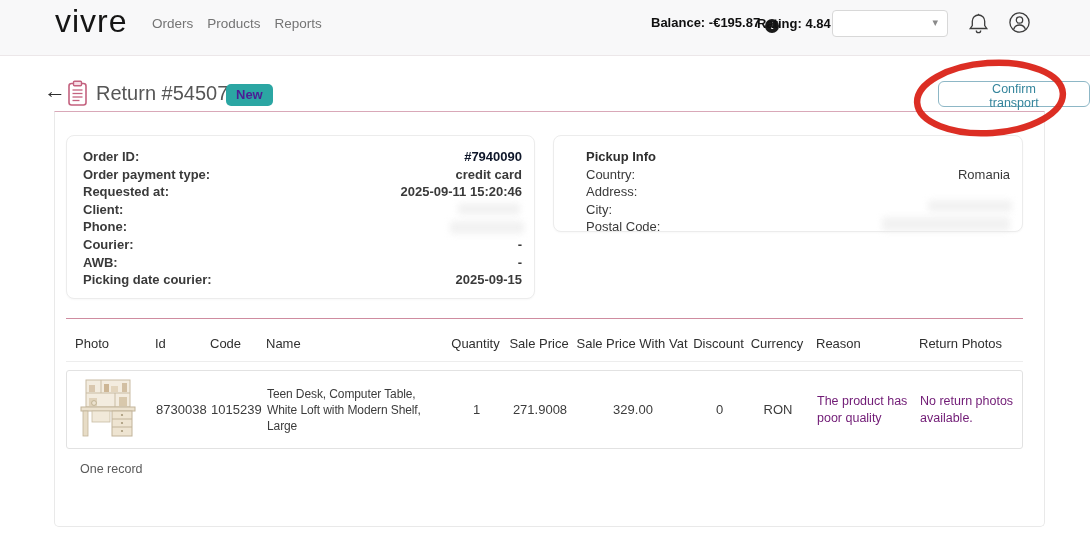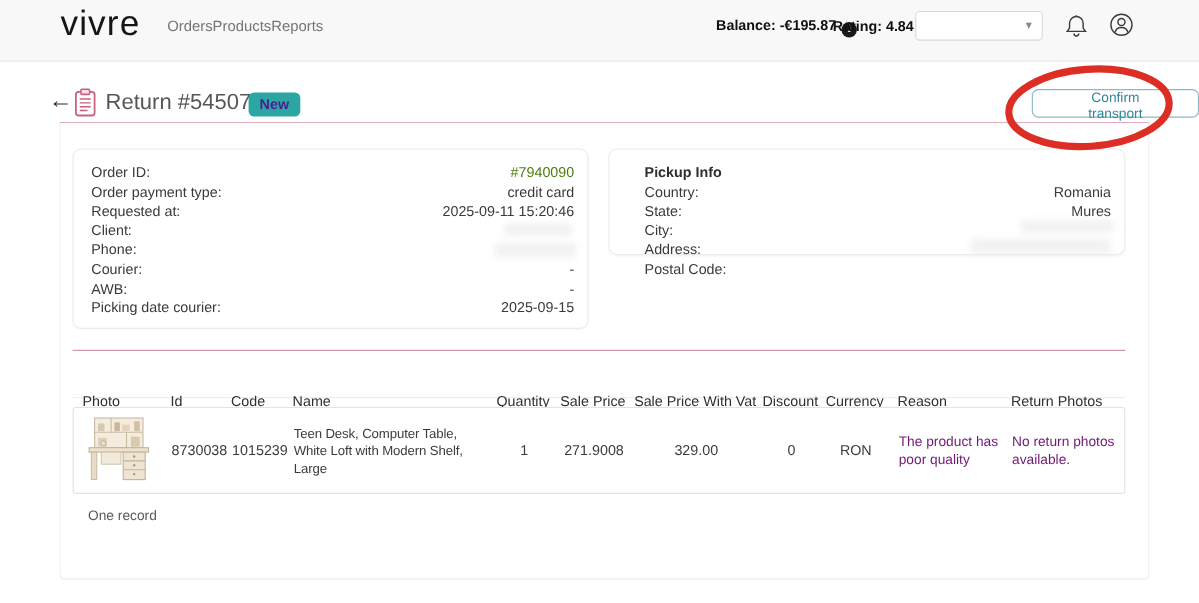"Orders" .nav { gap: none -> 14px }
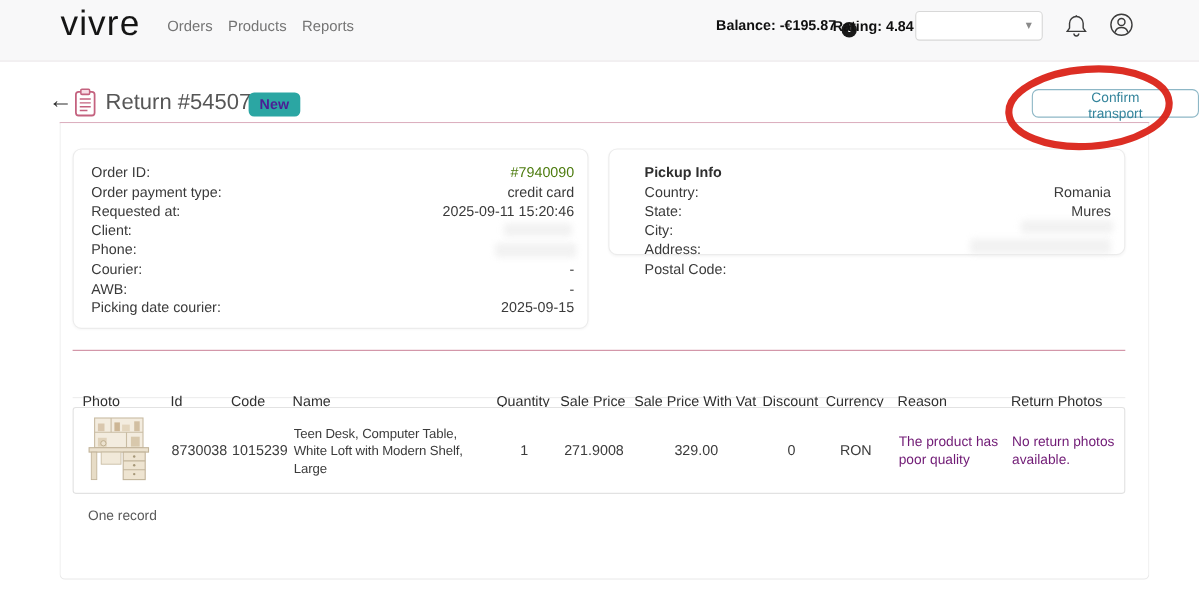"Order ID:" .card-order { font-weight: none -> bold }
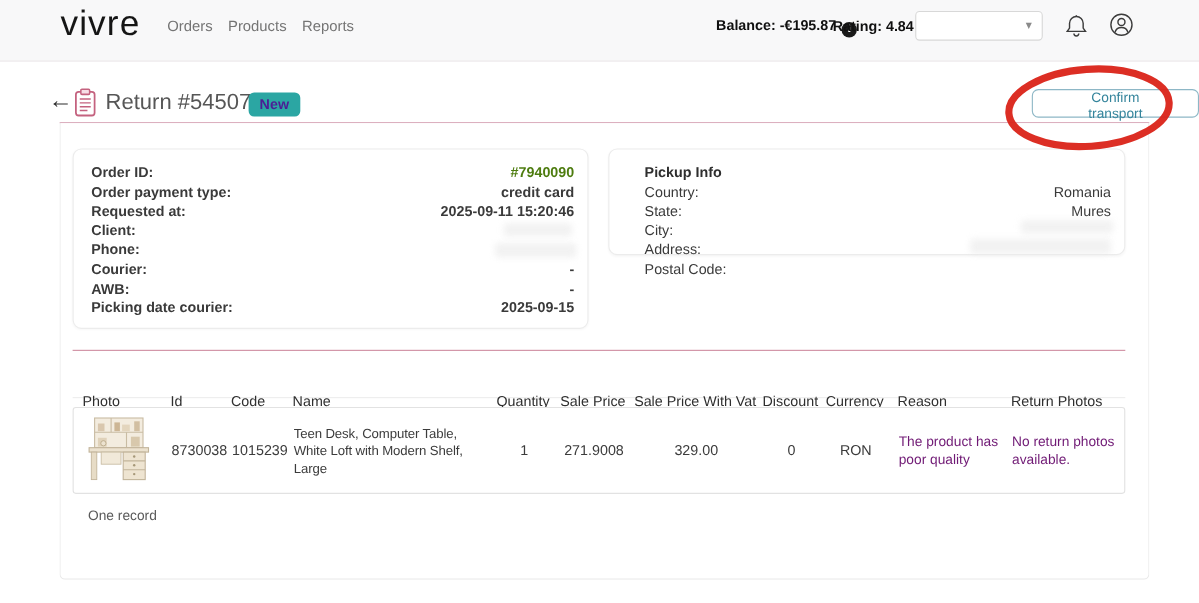"#7940090" .val-link { color: #4d7c0f -> #0f172a }
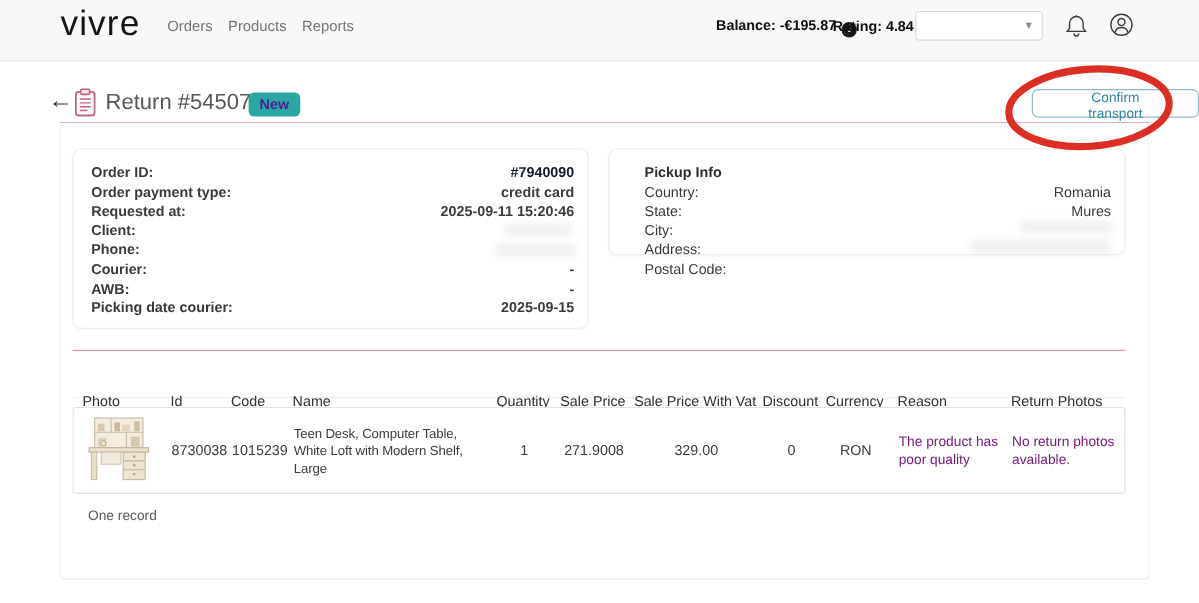"State:" div.card-row { html: <div> <span>State:</span> <span>Mures</span> </div> -> none }
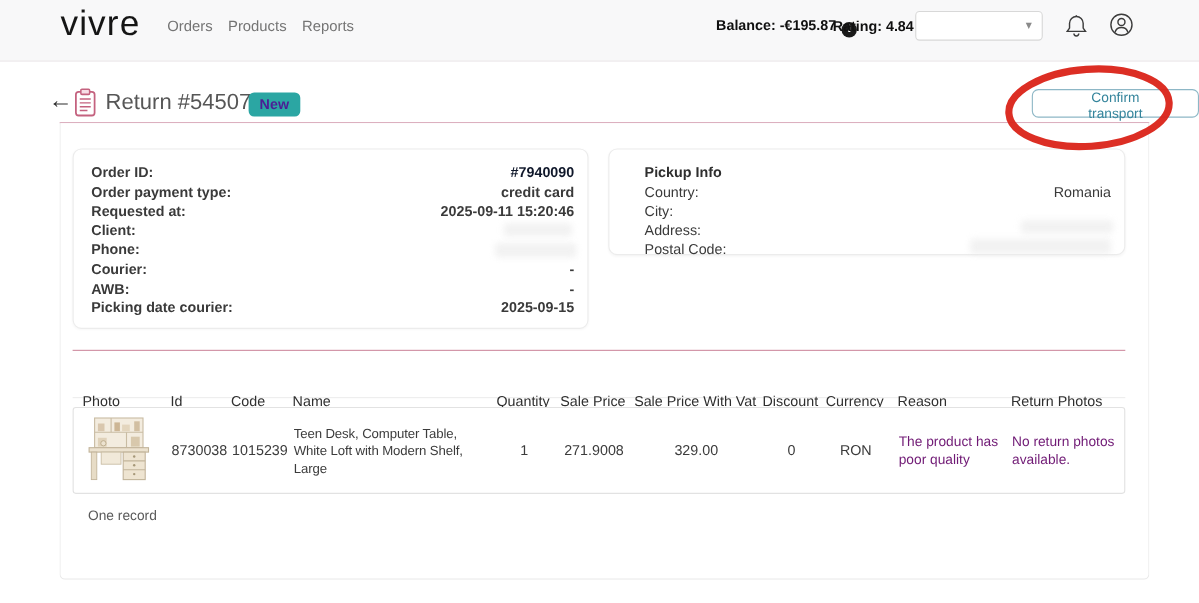"City:" div.card-row { order: before "Address:" -> after "Address:" }
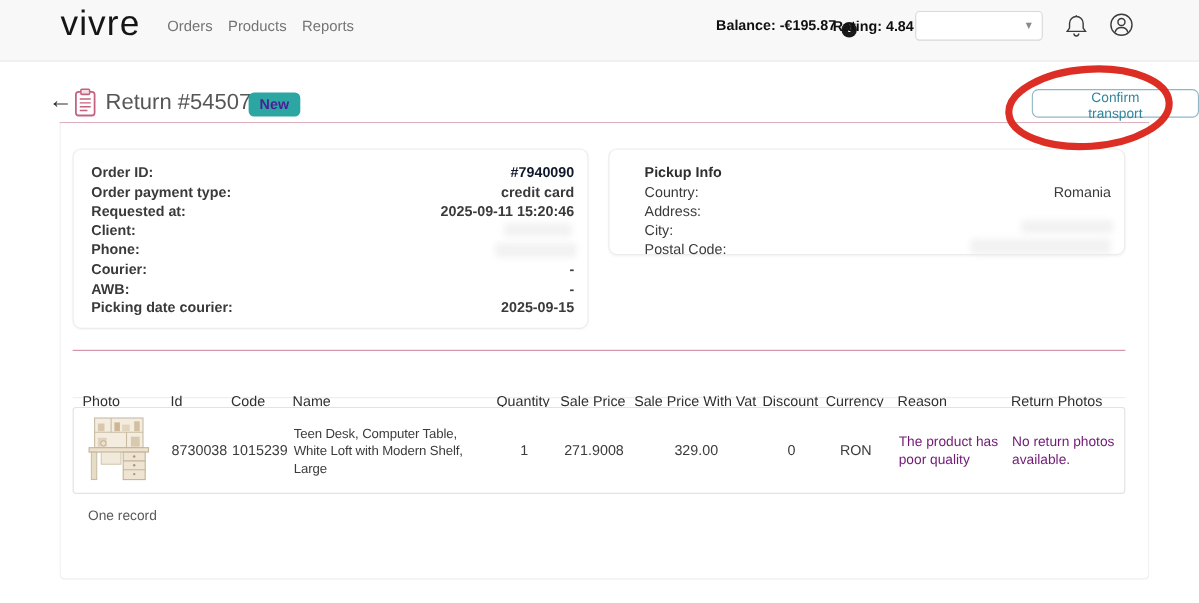"Photo" .th { margin-top: 21px -> none }
